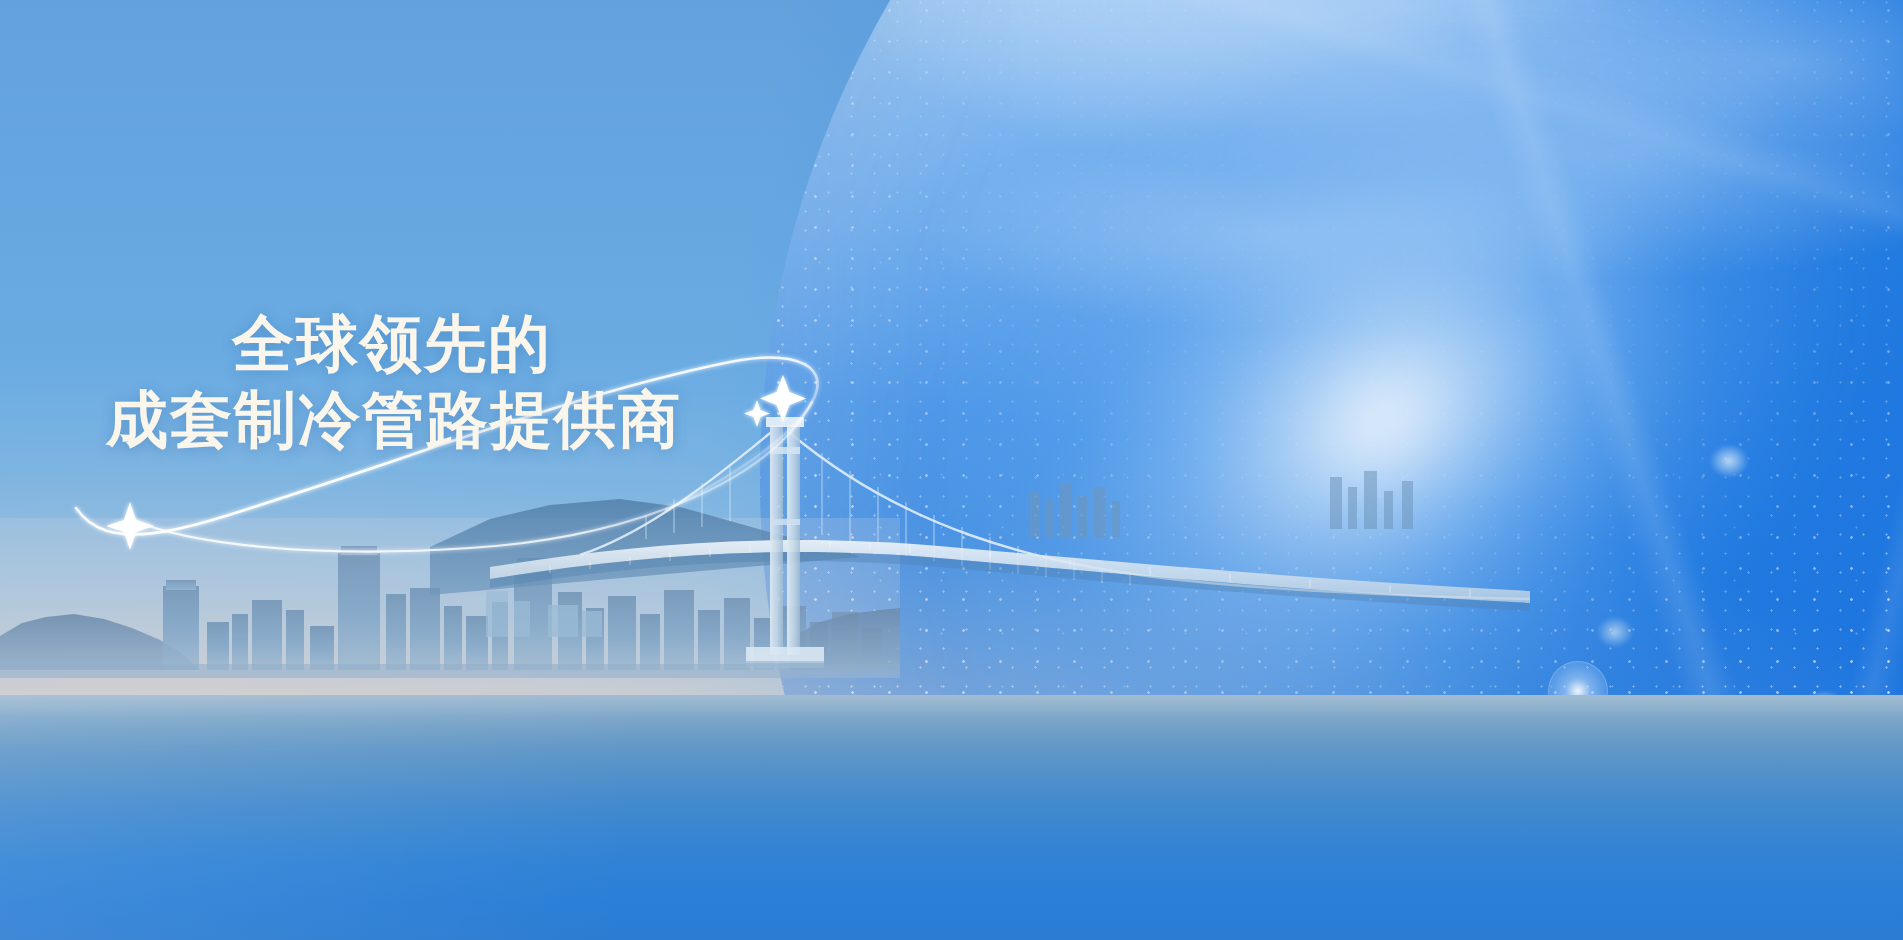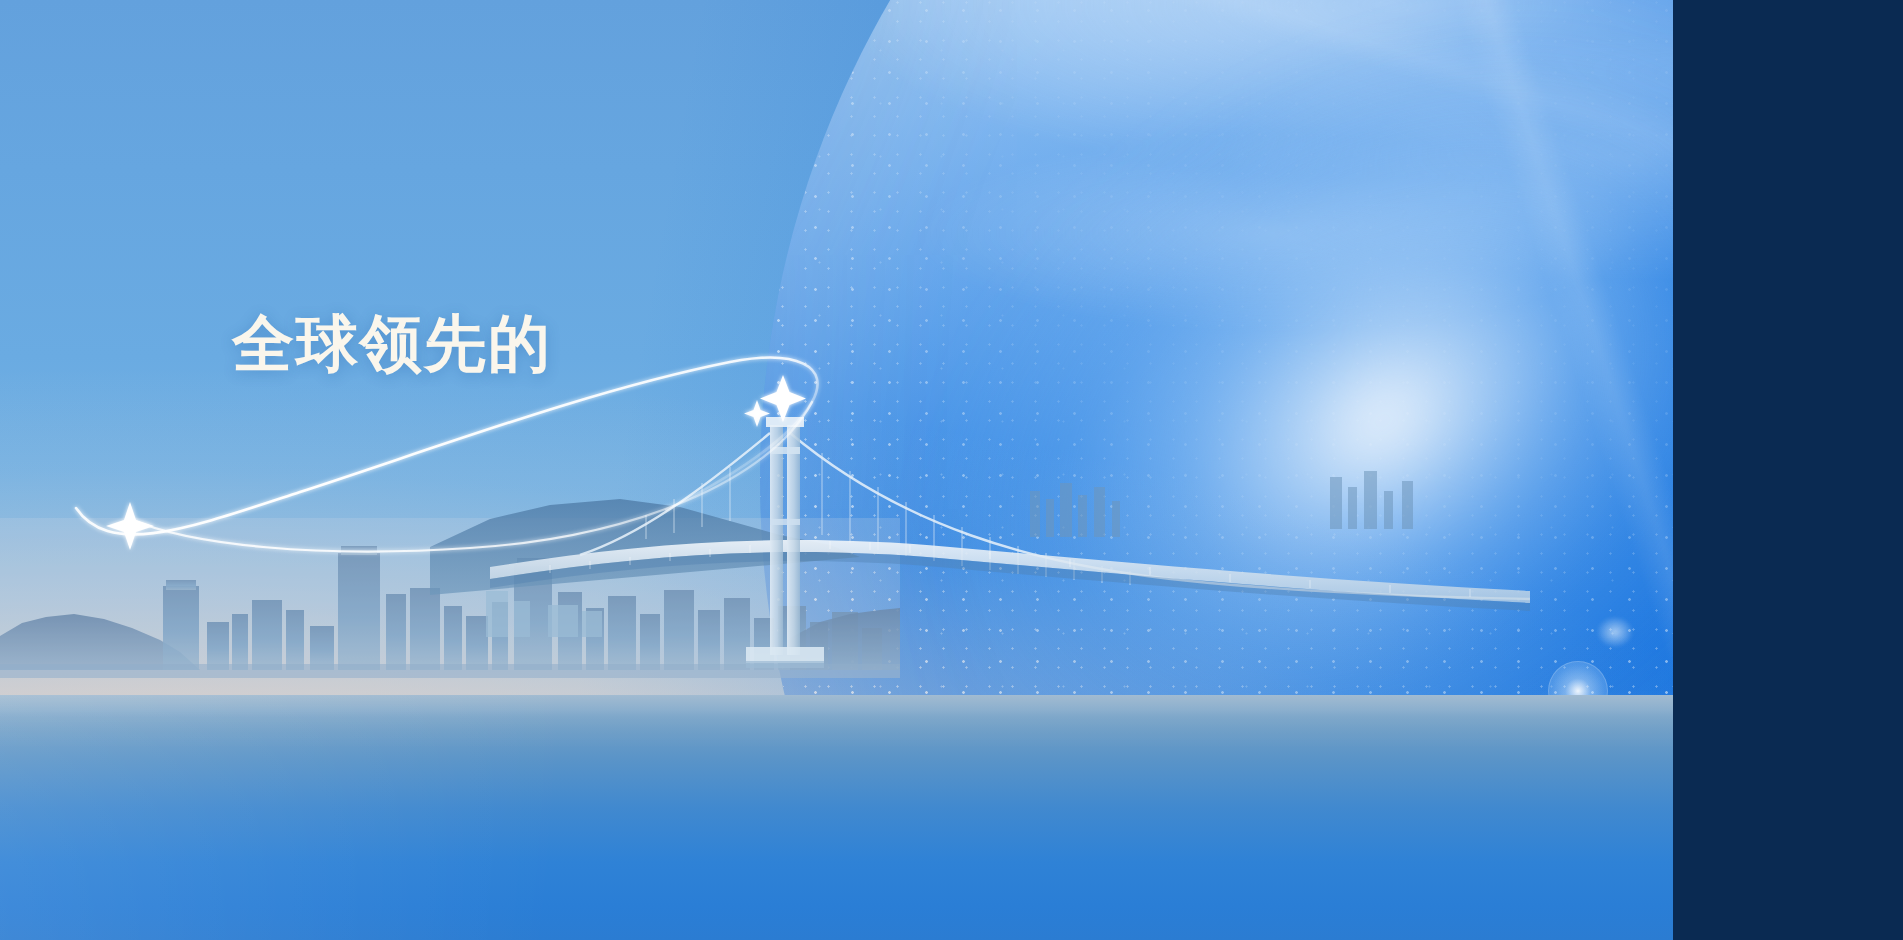"全球领先的" #stage { width: 1673px -> 1903px }
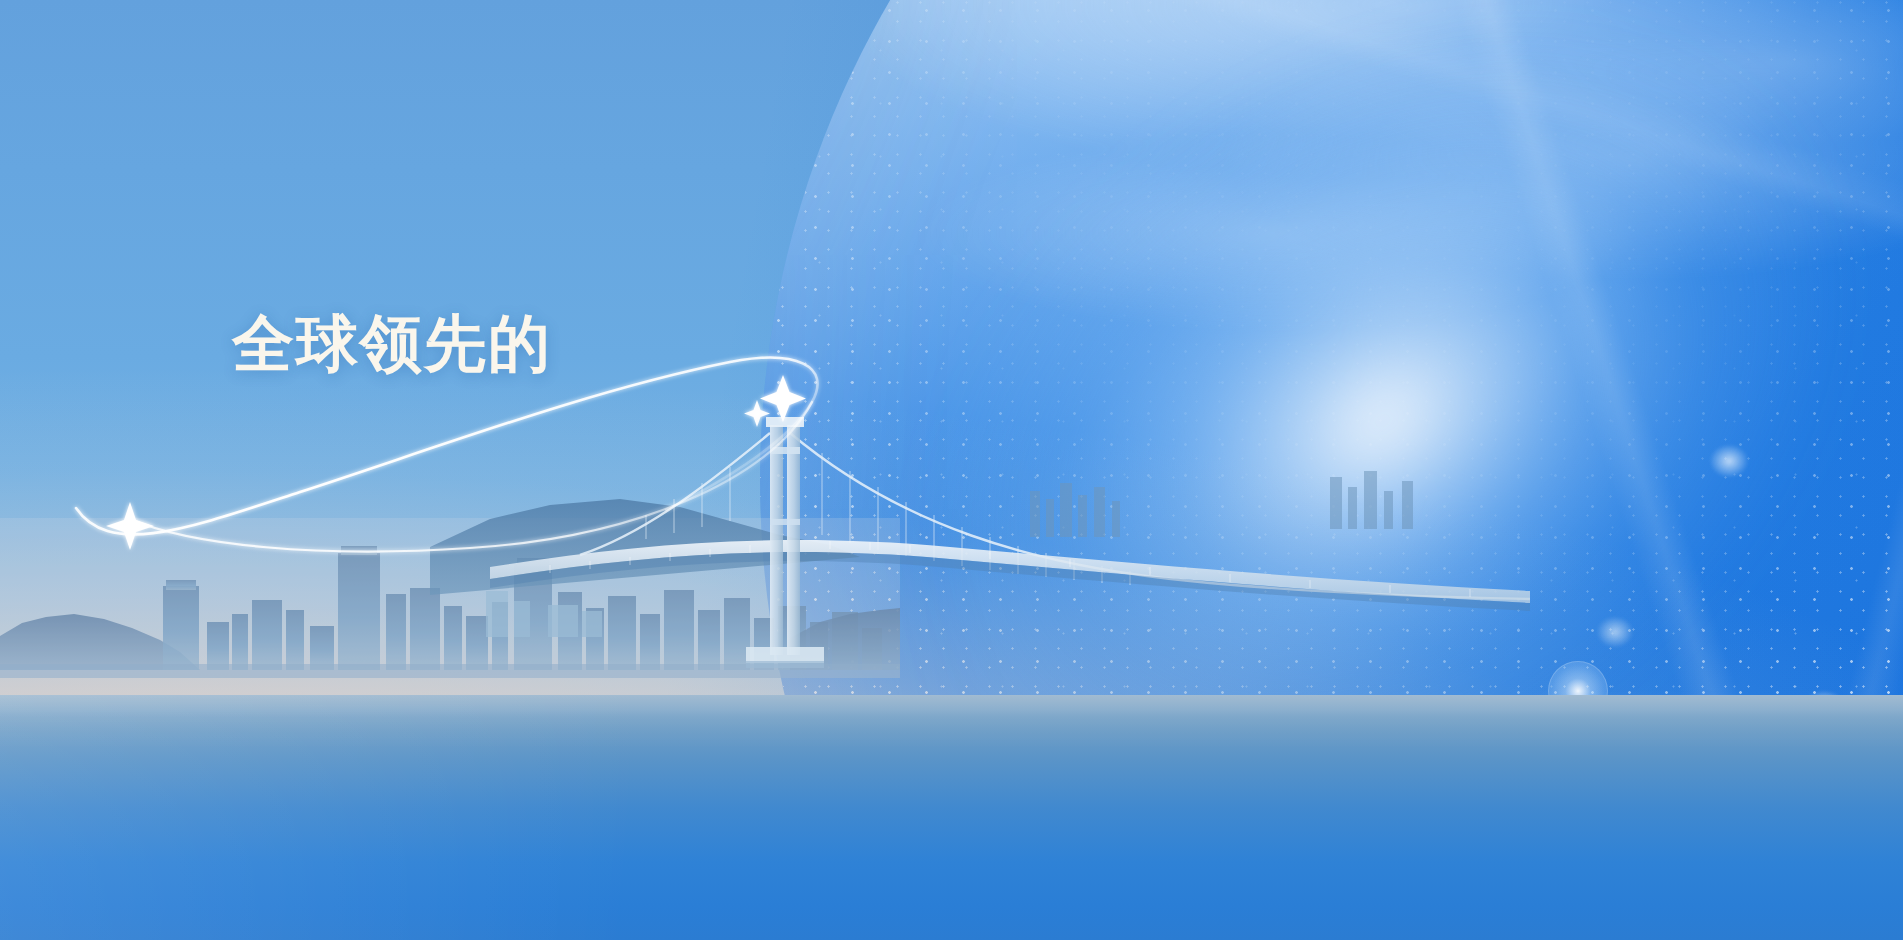"成套制冷管路提供商" span.hl-line { html: none -> <span>成套制冷管路提供商</span> }
